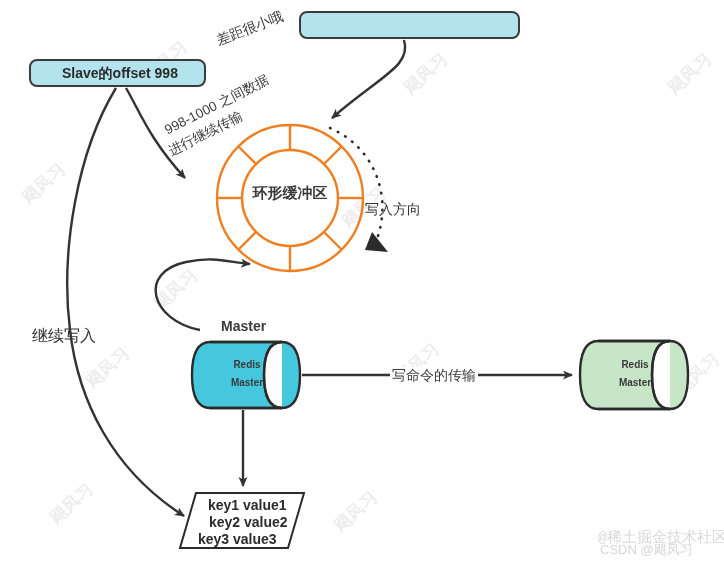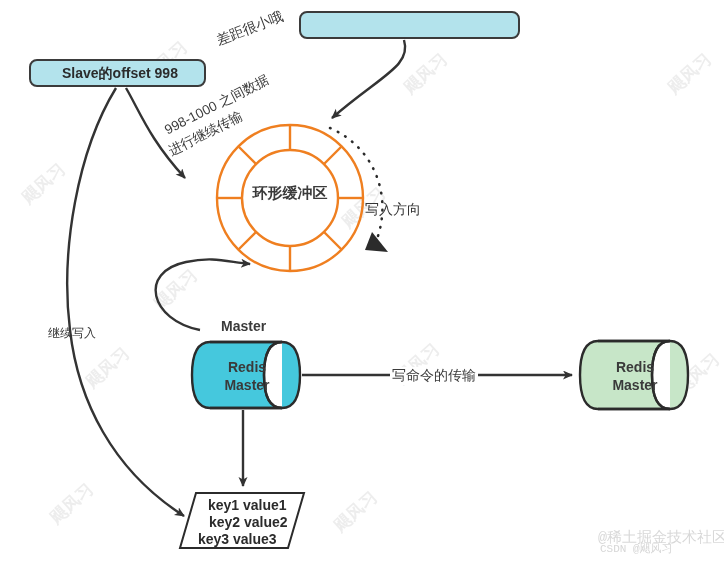"继续写入" div.lbl { font-size: 12px -> 16px; left: 48px -> 32px }
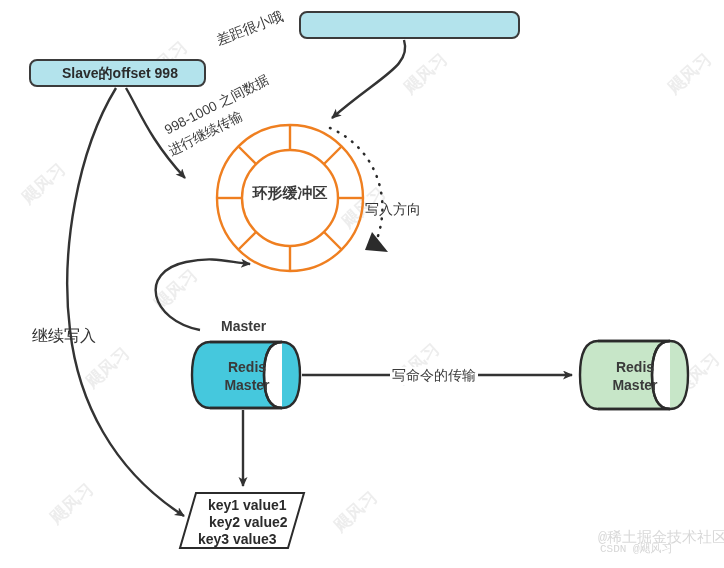"Redis" .node-text { font-size: 14px -> 10px }
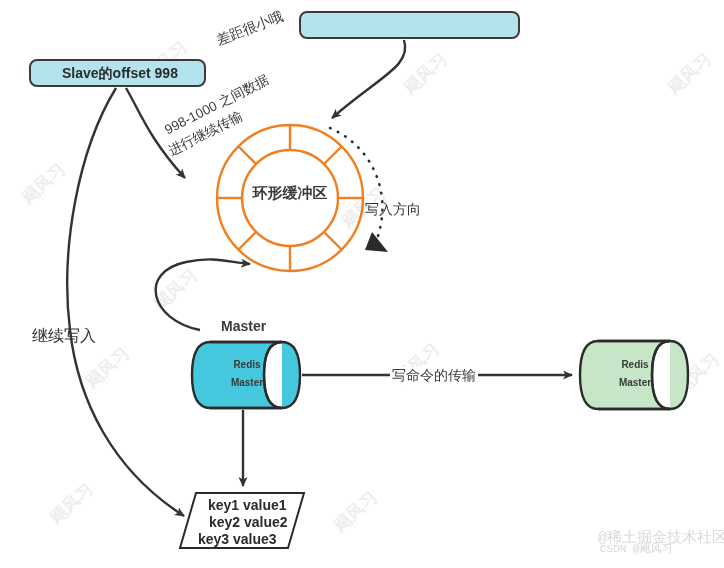"CSDN @飓风习" .wm-csdn { font-family: Liberation Mono, monospace -> Liberation Sans, sans-serif; font-size: 11px -> 13px }
